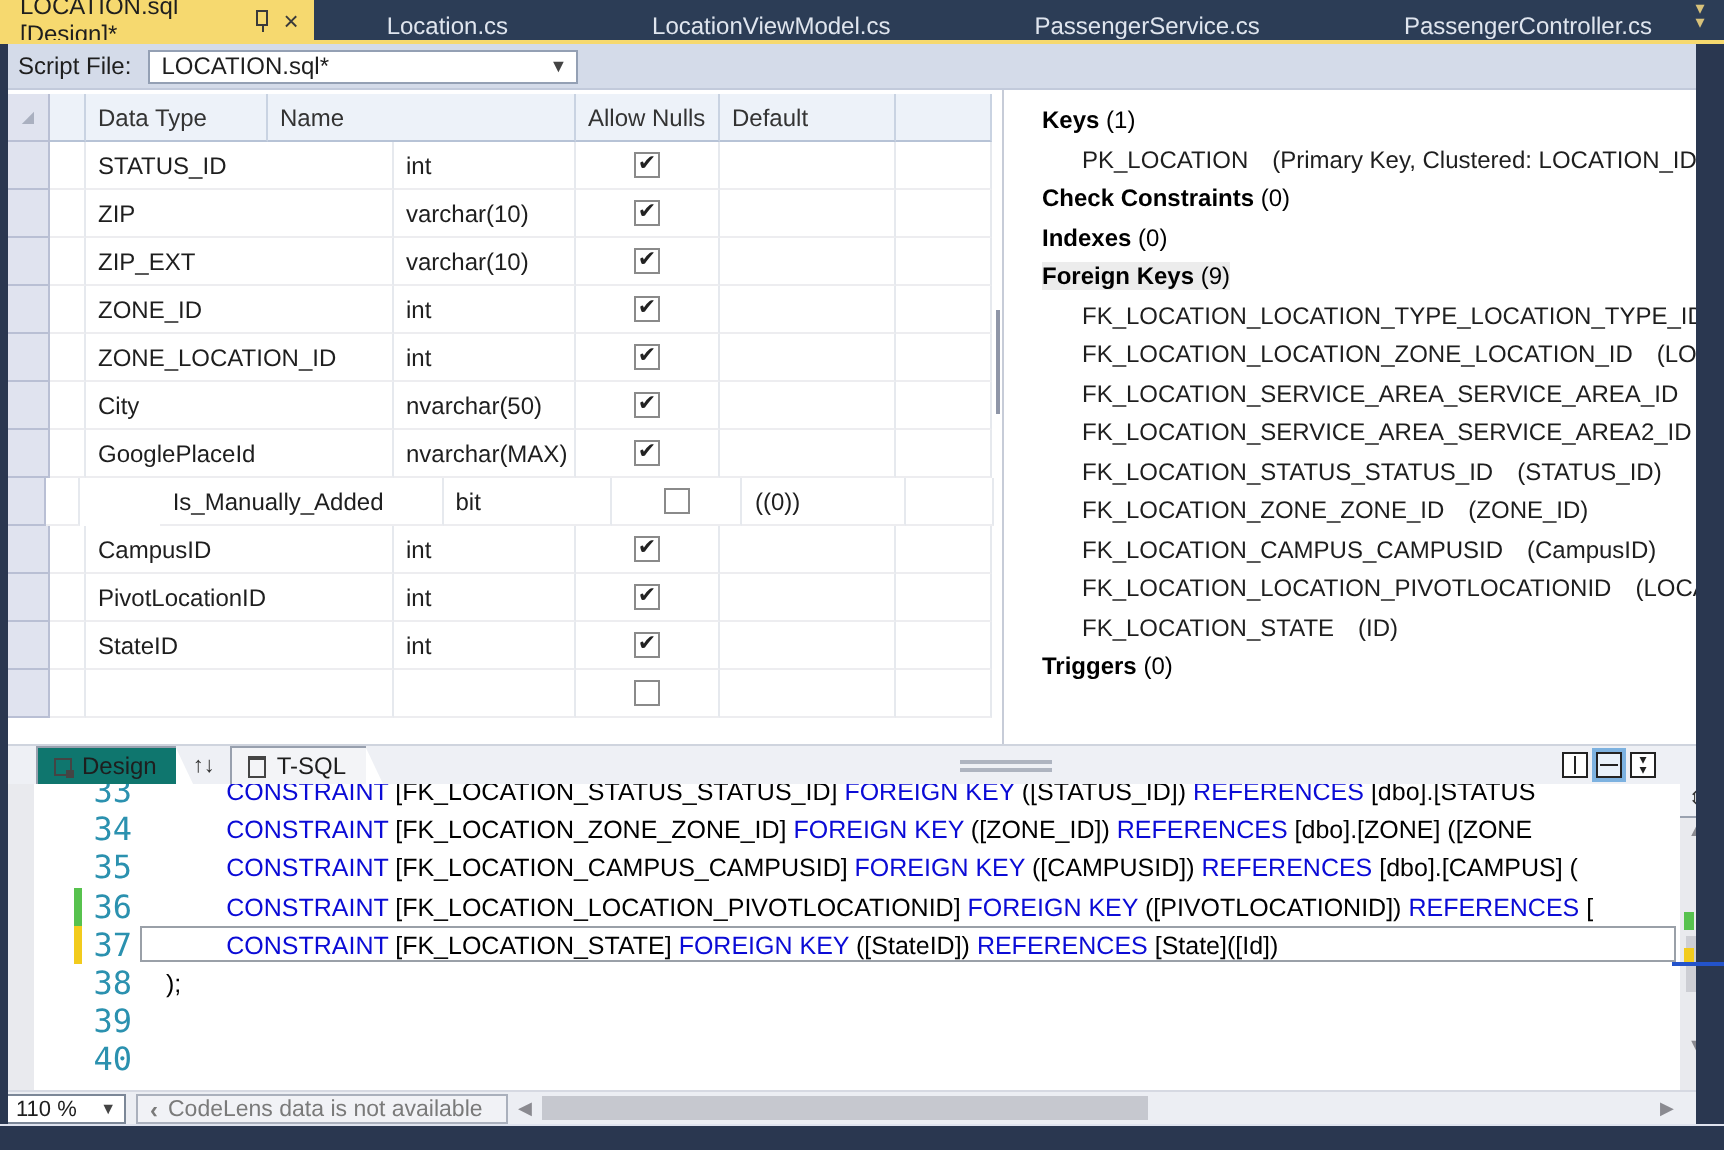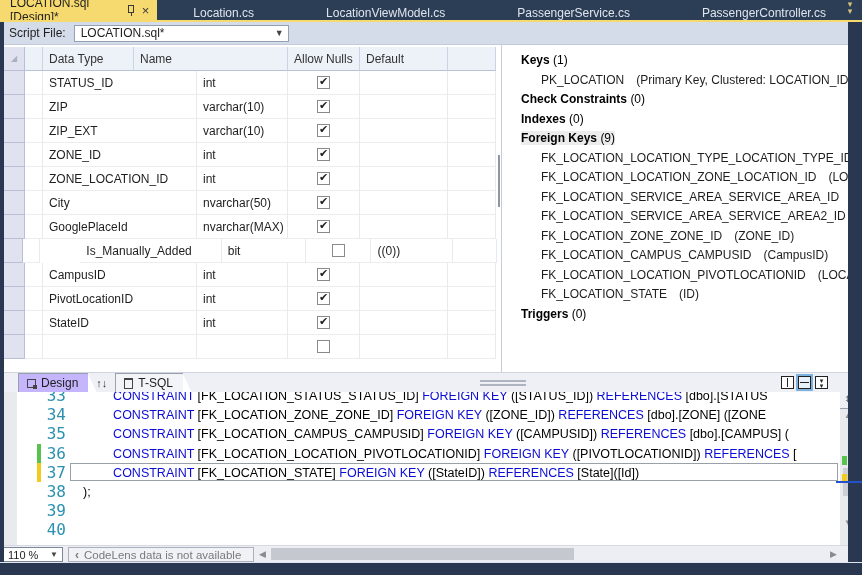"FK_LOCATION_STATUS_STATUS_ID (STATUS_ID)" div.pitem { html: none -> <div><span>FK_LOCATION_STATUS_STATUS_ID</span><span>(STATUS_ID)</span></div> }
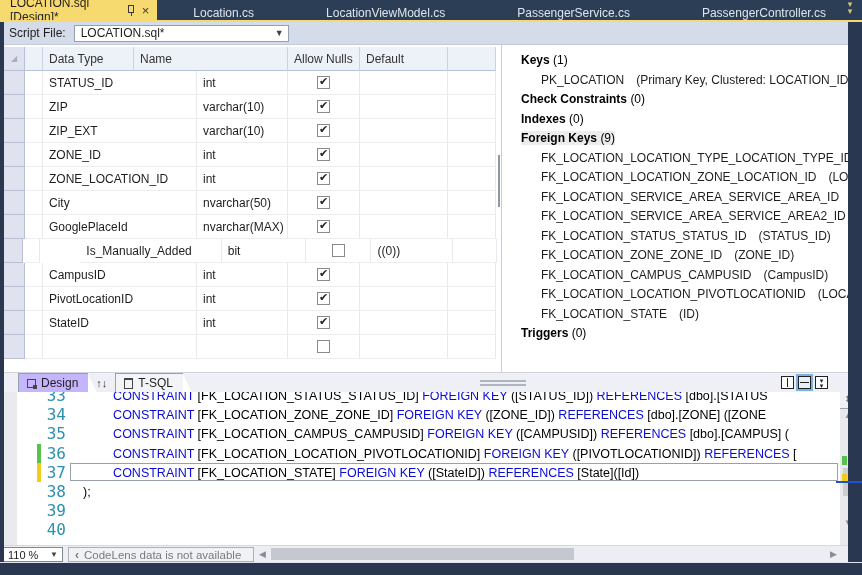"Design" .btab { background: #c4b5fd -> #0f766e }
